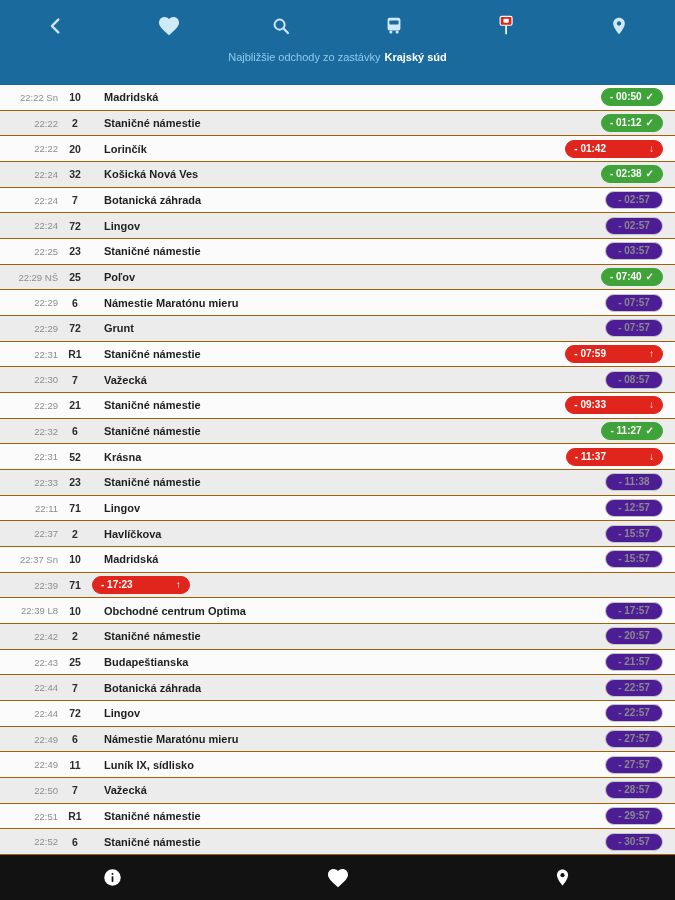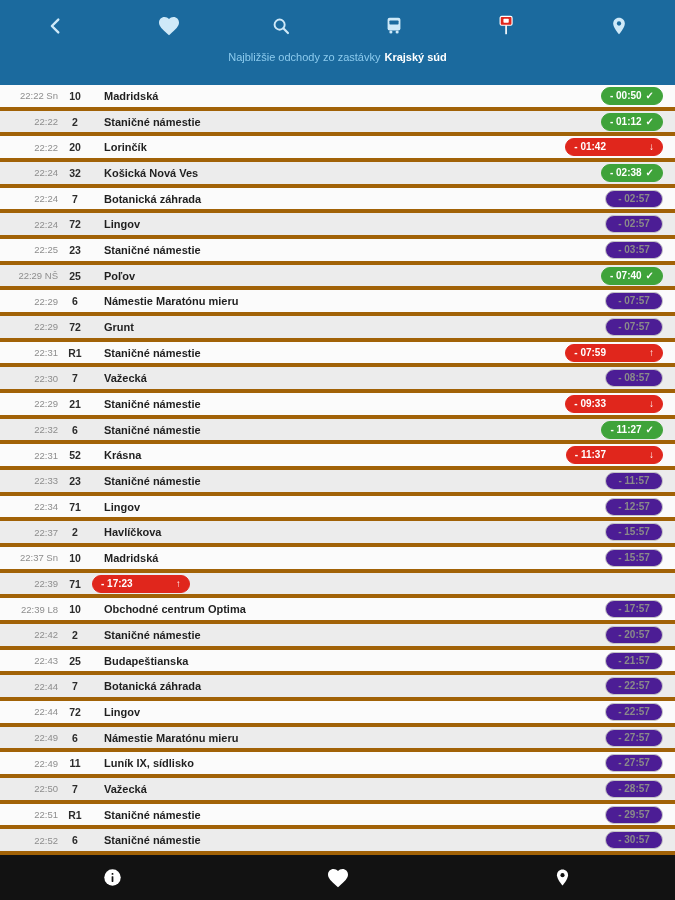"22:22 Sn" .row { border-bottom: 4px solid #a16207 -> 1px solid #a16207 }
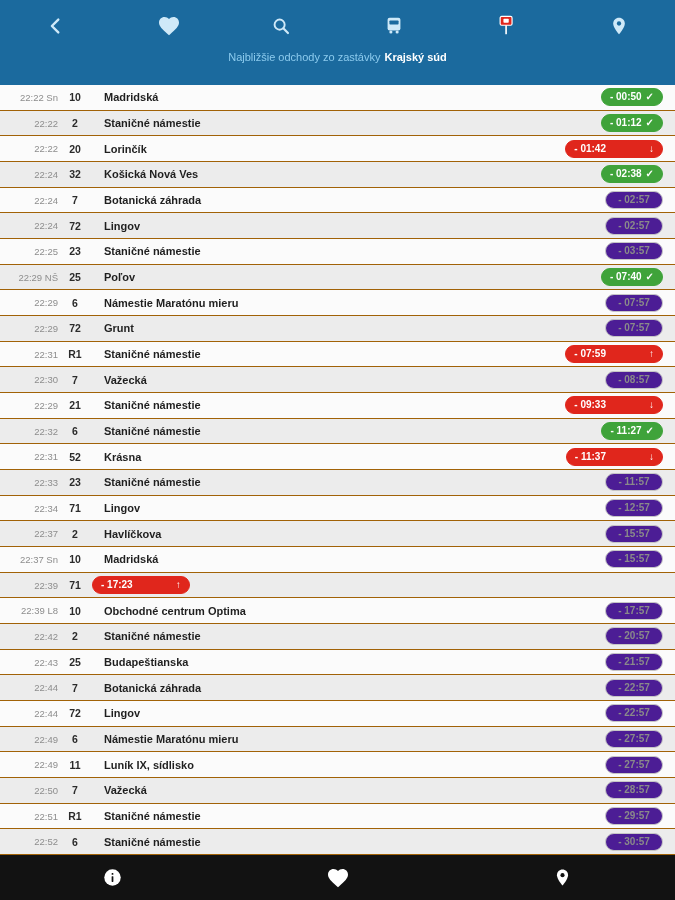"- 11:57" span.cd { text: 11:57 -> 11:38 }
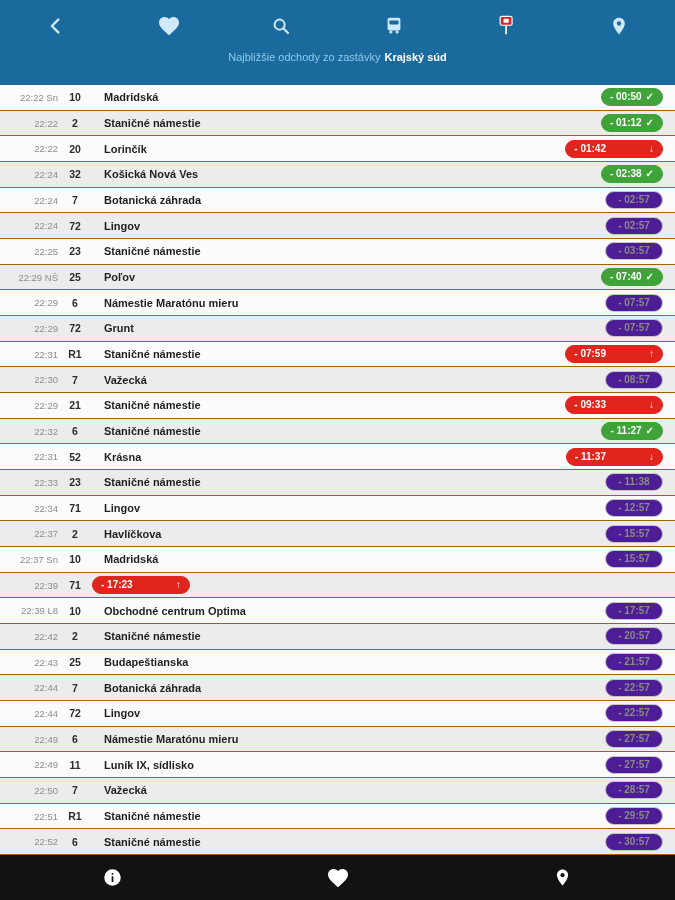"22:34" span.time { text: 22:34 -> 22:11 }
